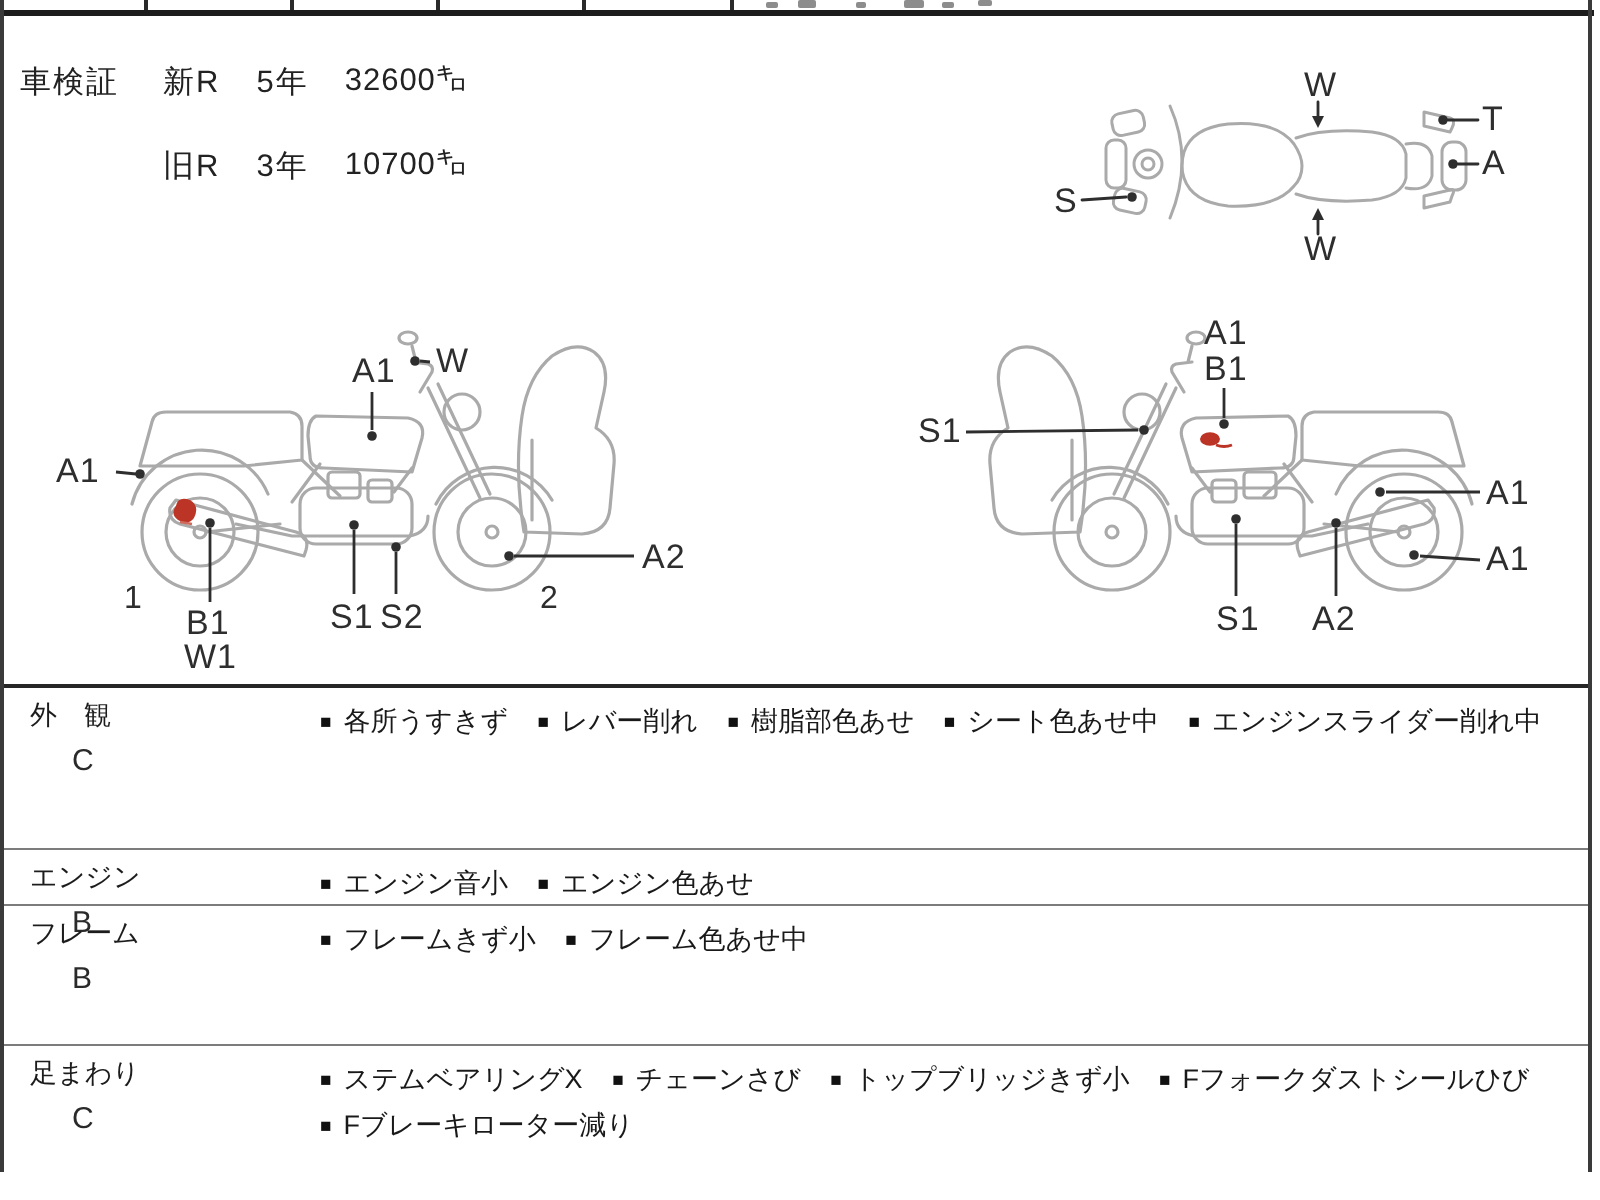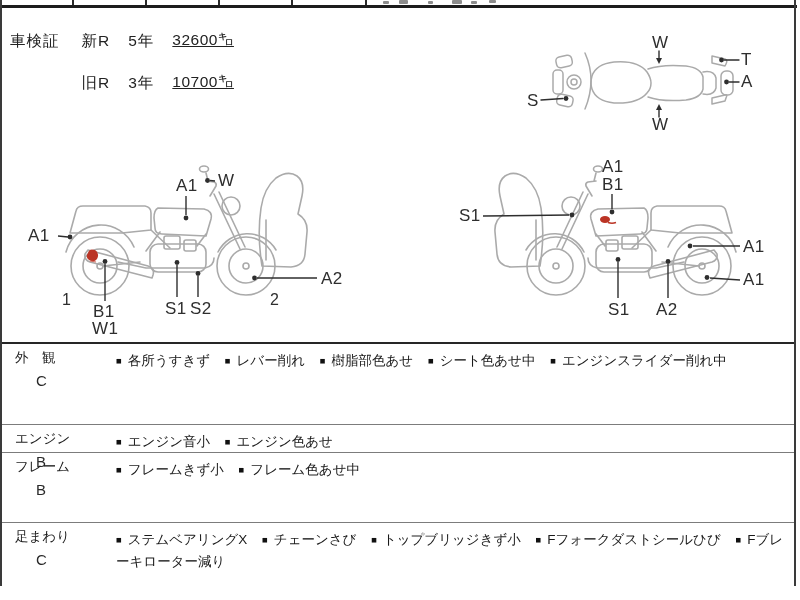"32600㌔" #header .hrow span.dist { text-decoration: underline -> none }
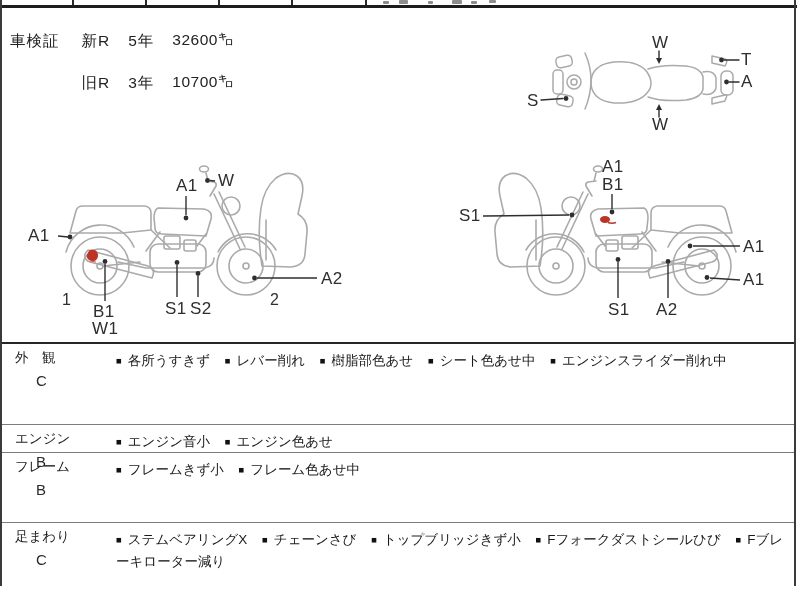"外 観" .section { gap: none -> 44px }
